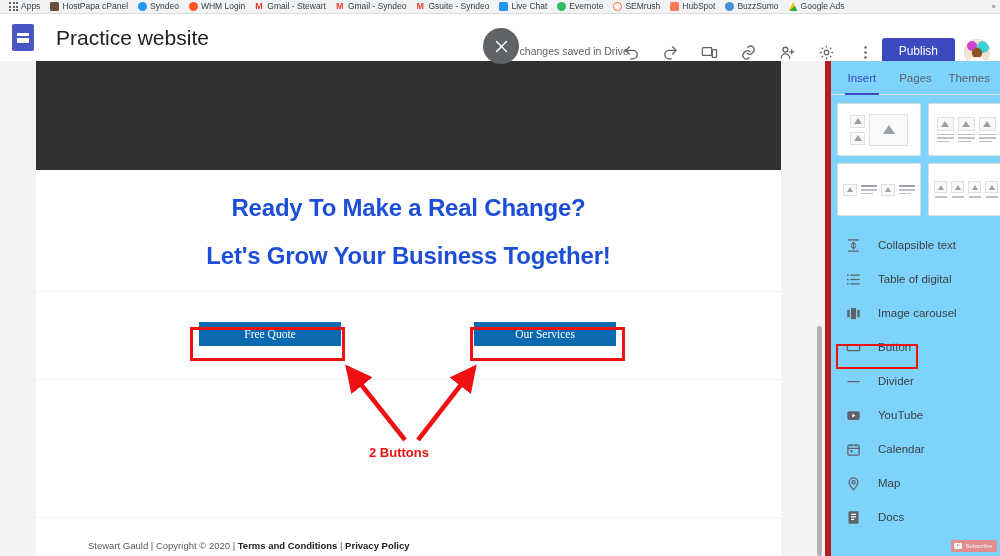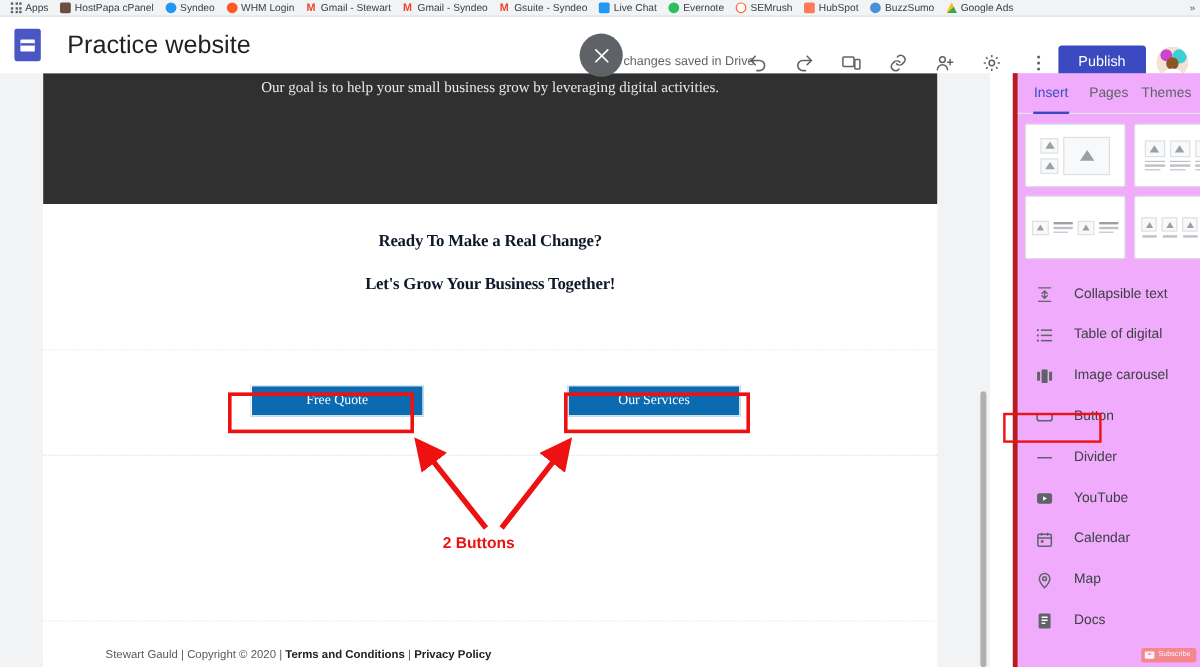"Our goal is to help" p { html: <p>Our goal is to help your small business grow by leveraging digital activities.</p> -> none }
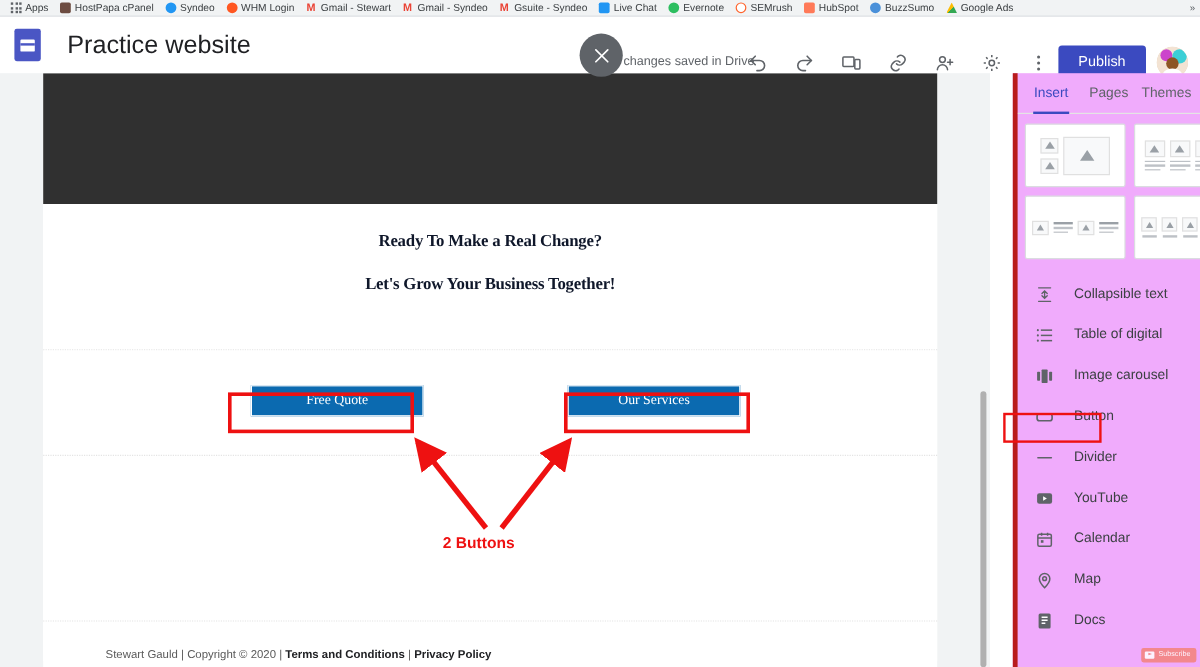"Insert" #insert-panel { background: #f0abfc -> #7dd3fc; border-left: 4px solid #b91c1c -> 6px solid #b91c1c; width: 156px -> 175px }
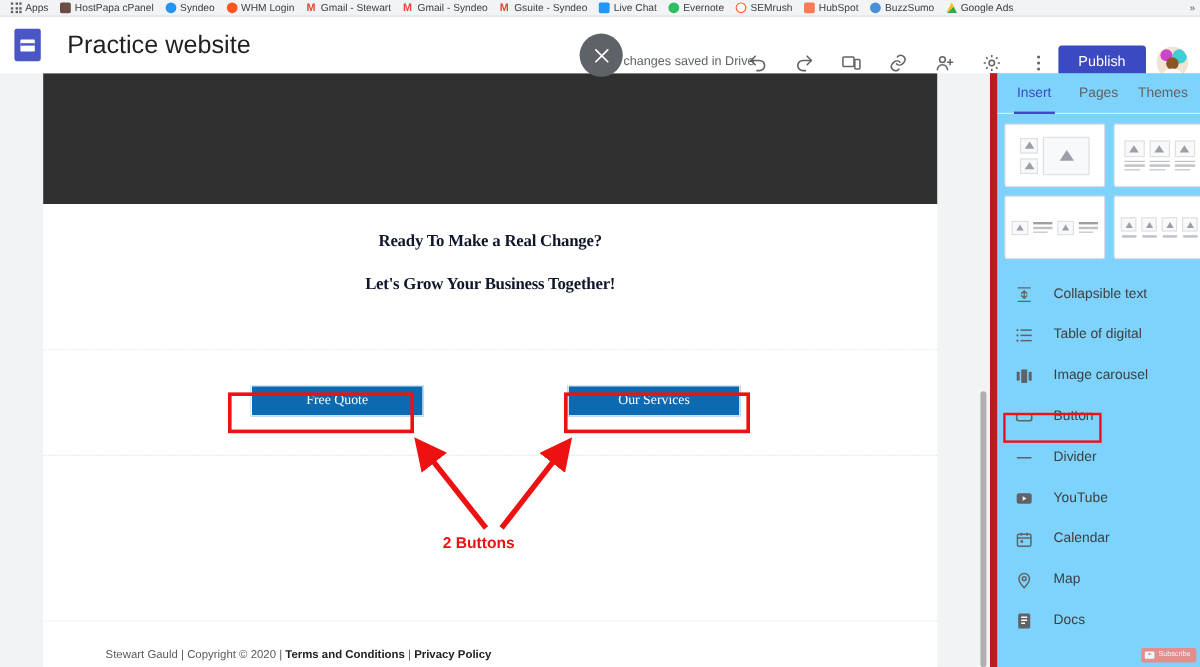"Ready To Make a Real" #cta-section h2 { color: #0f172a -> #1d4ed8; font-family: Liberation Serif, serif -> Liberation Sans, sans-serif; font-size: 14px -> 24px }
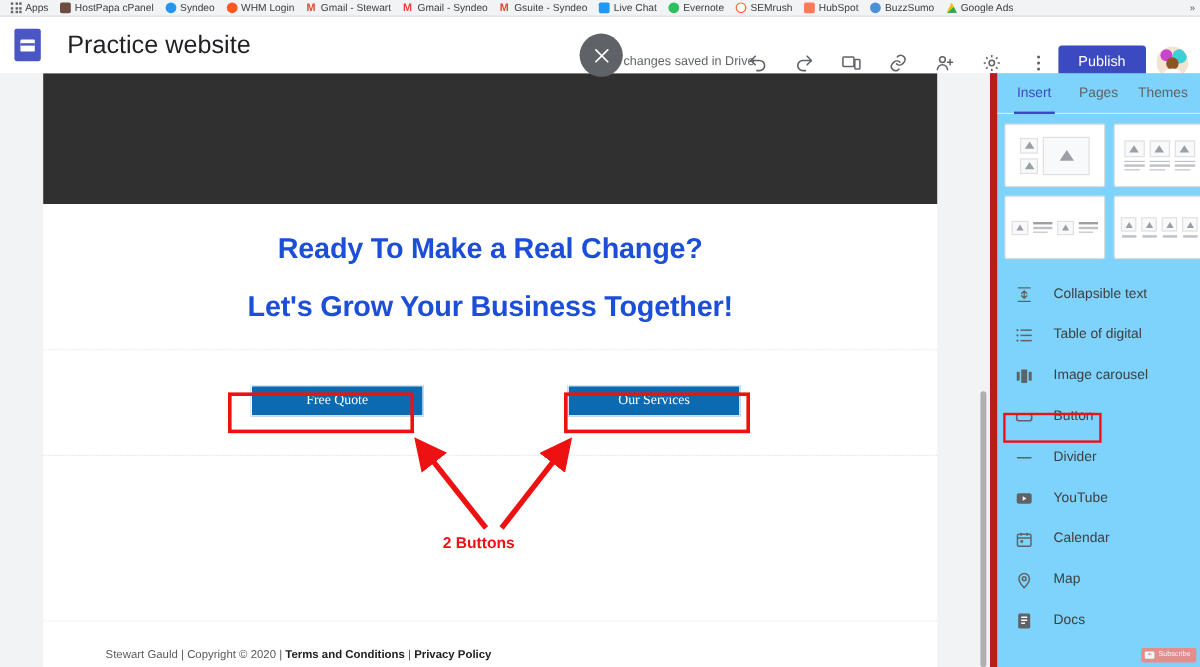"Free Quote" #btn-free-quote { left: 173px -> 162px }
